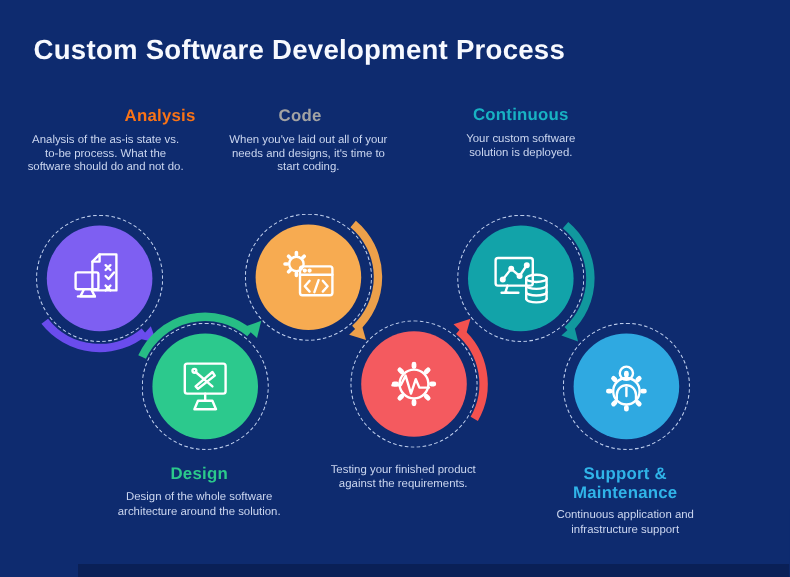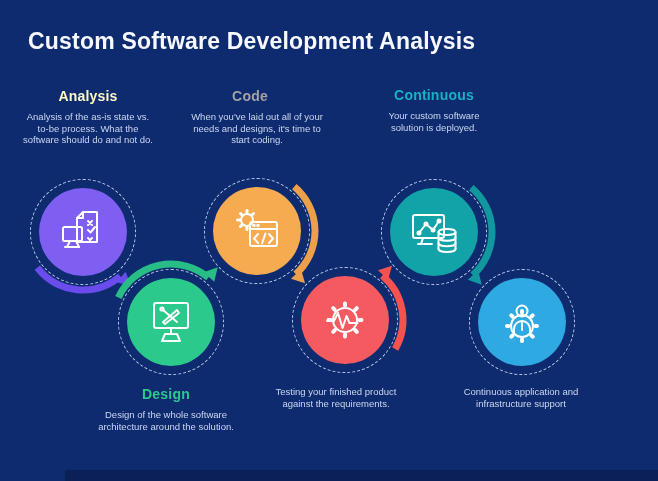"Custom Software Development Analysis" div.title { text: Analysis -> Process }
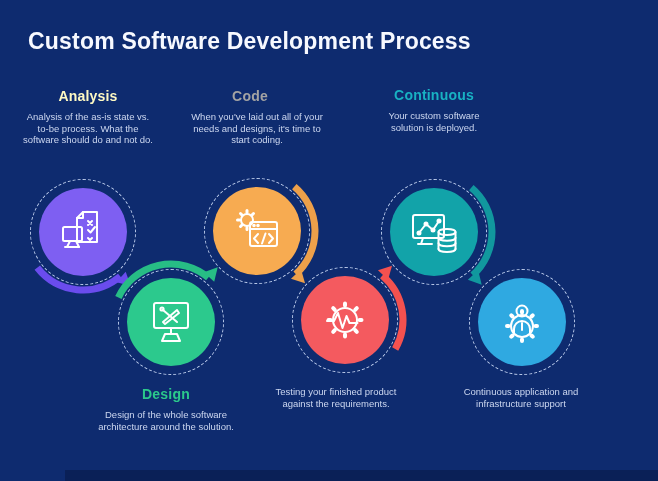"Analysis" .hd-analysis { color: #fef9c3 -> #f97316; text-align: none -> right }
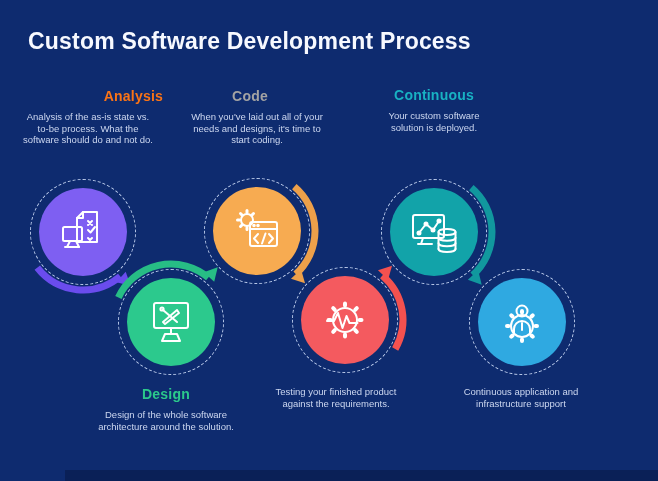"Support & Maintenance" h2.hd-support { html: none -> <h2>Support &amp; Maintenance</h2> }
